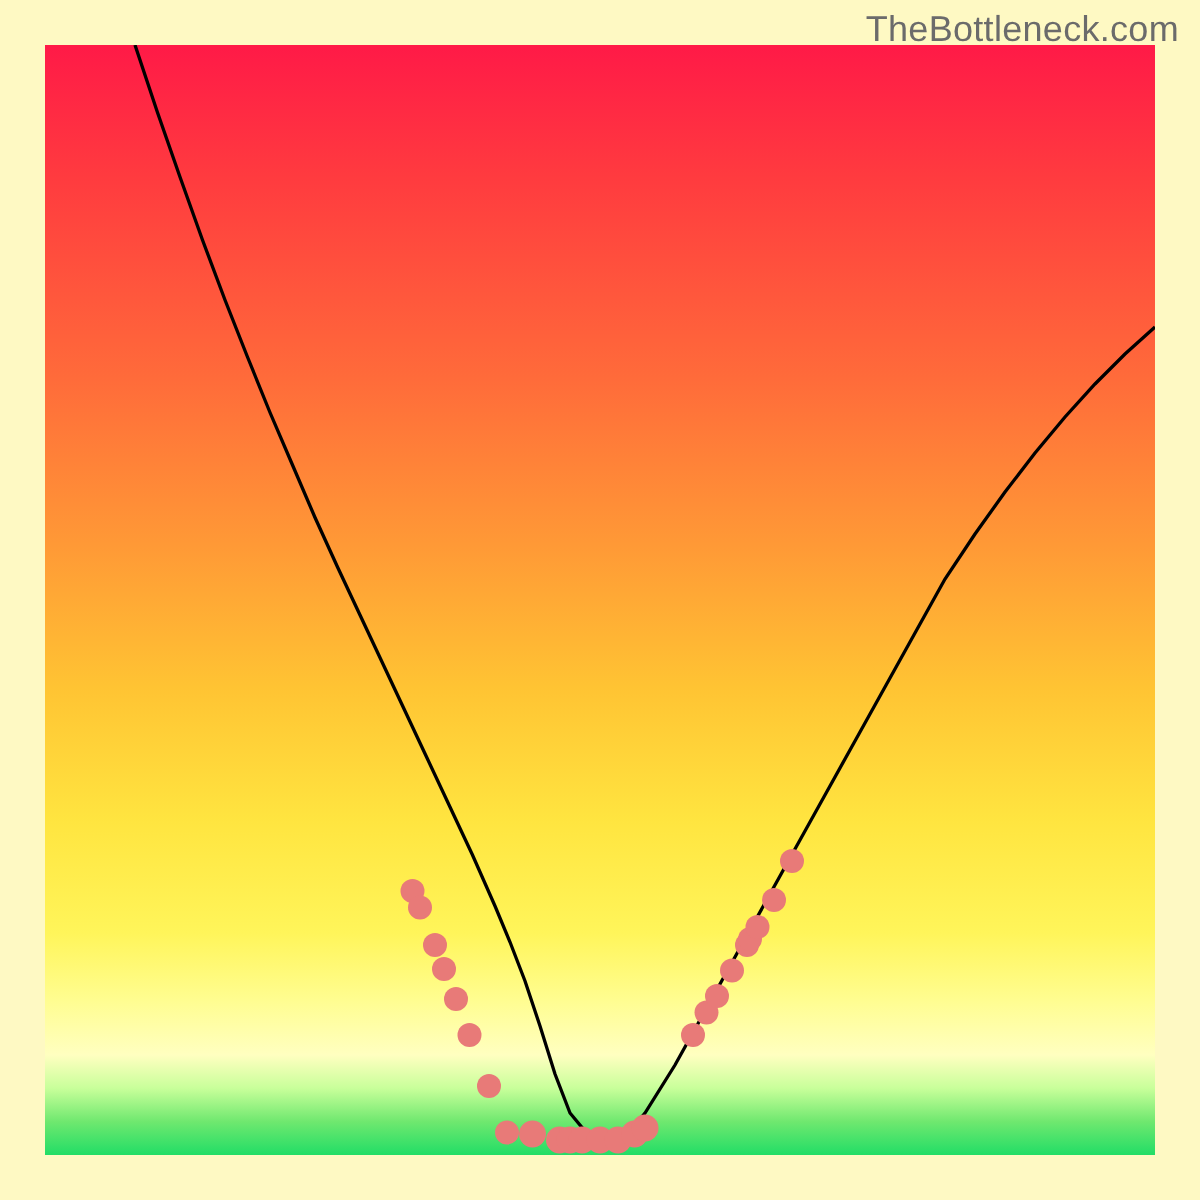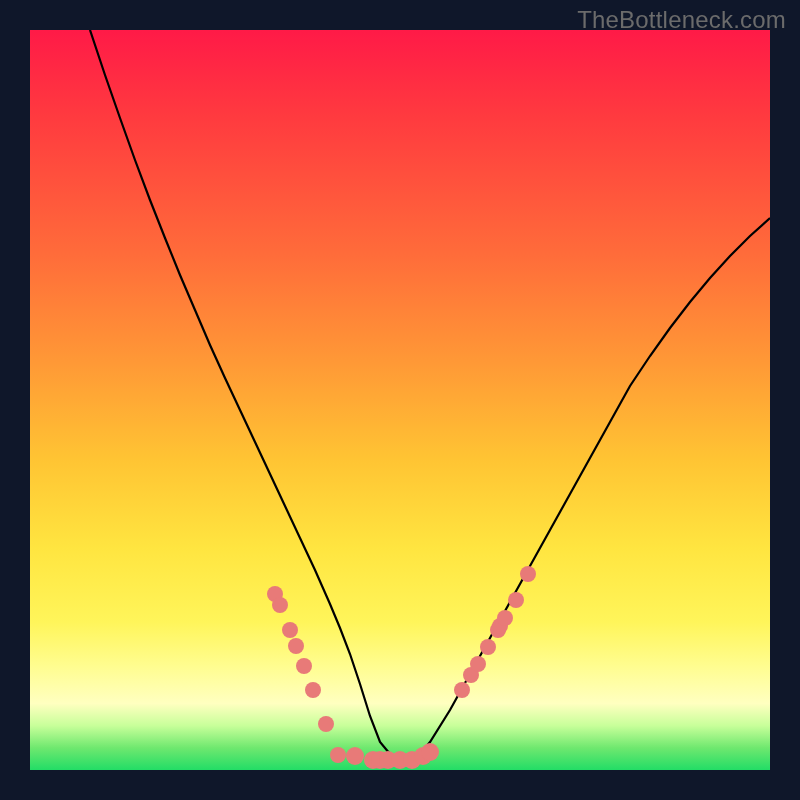"TheBottleneck.com" .frame { background: #0f172a -> #fef9c3 }
